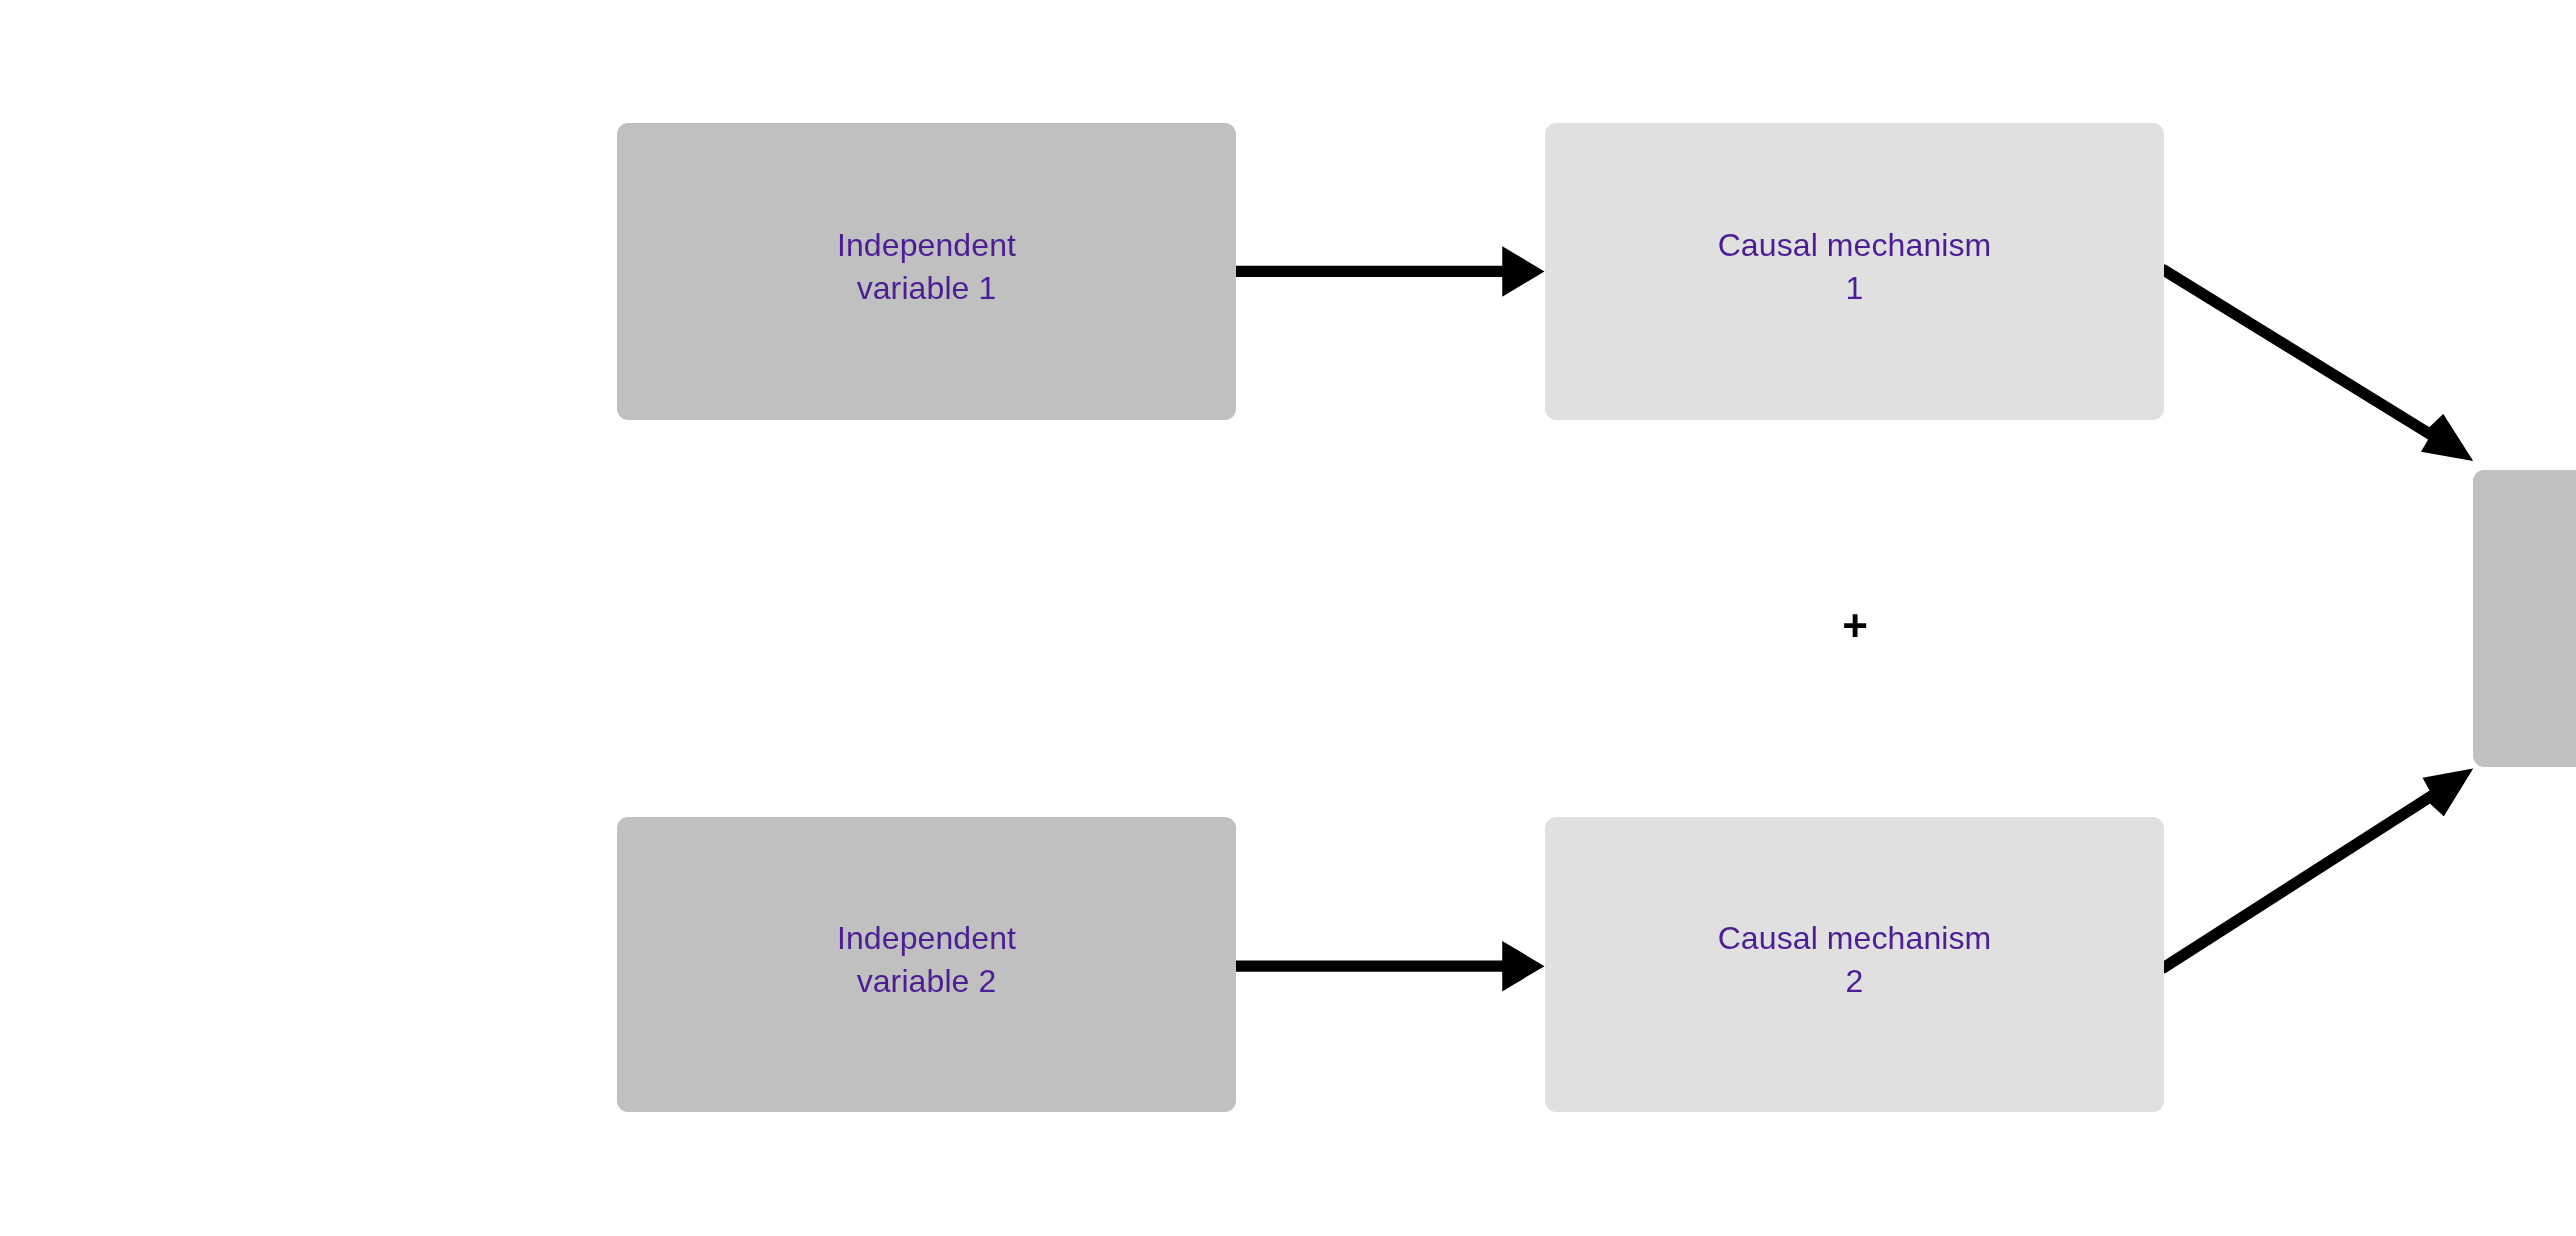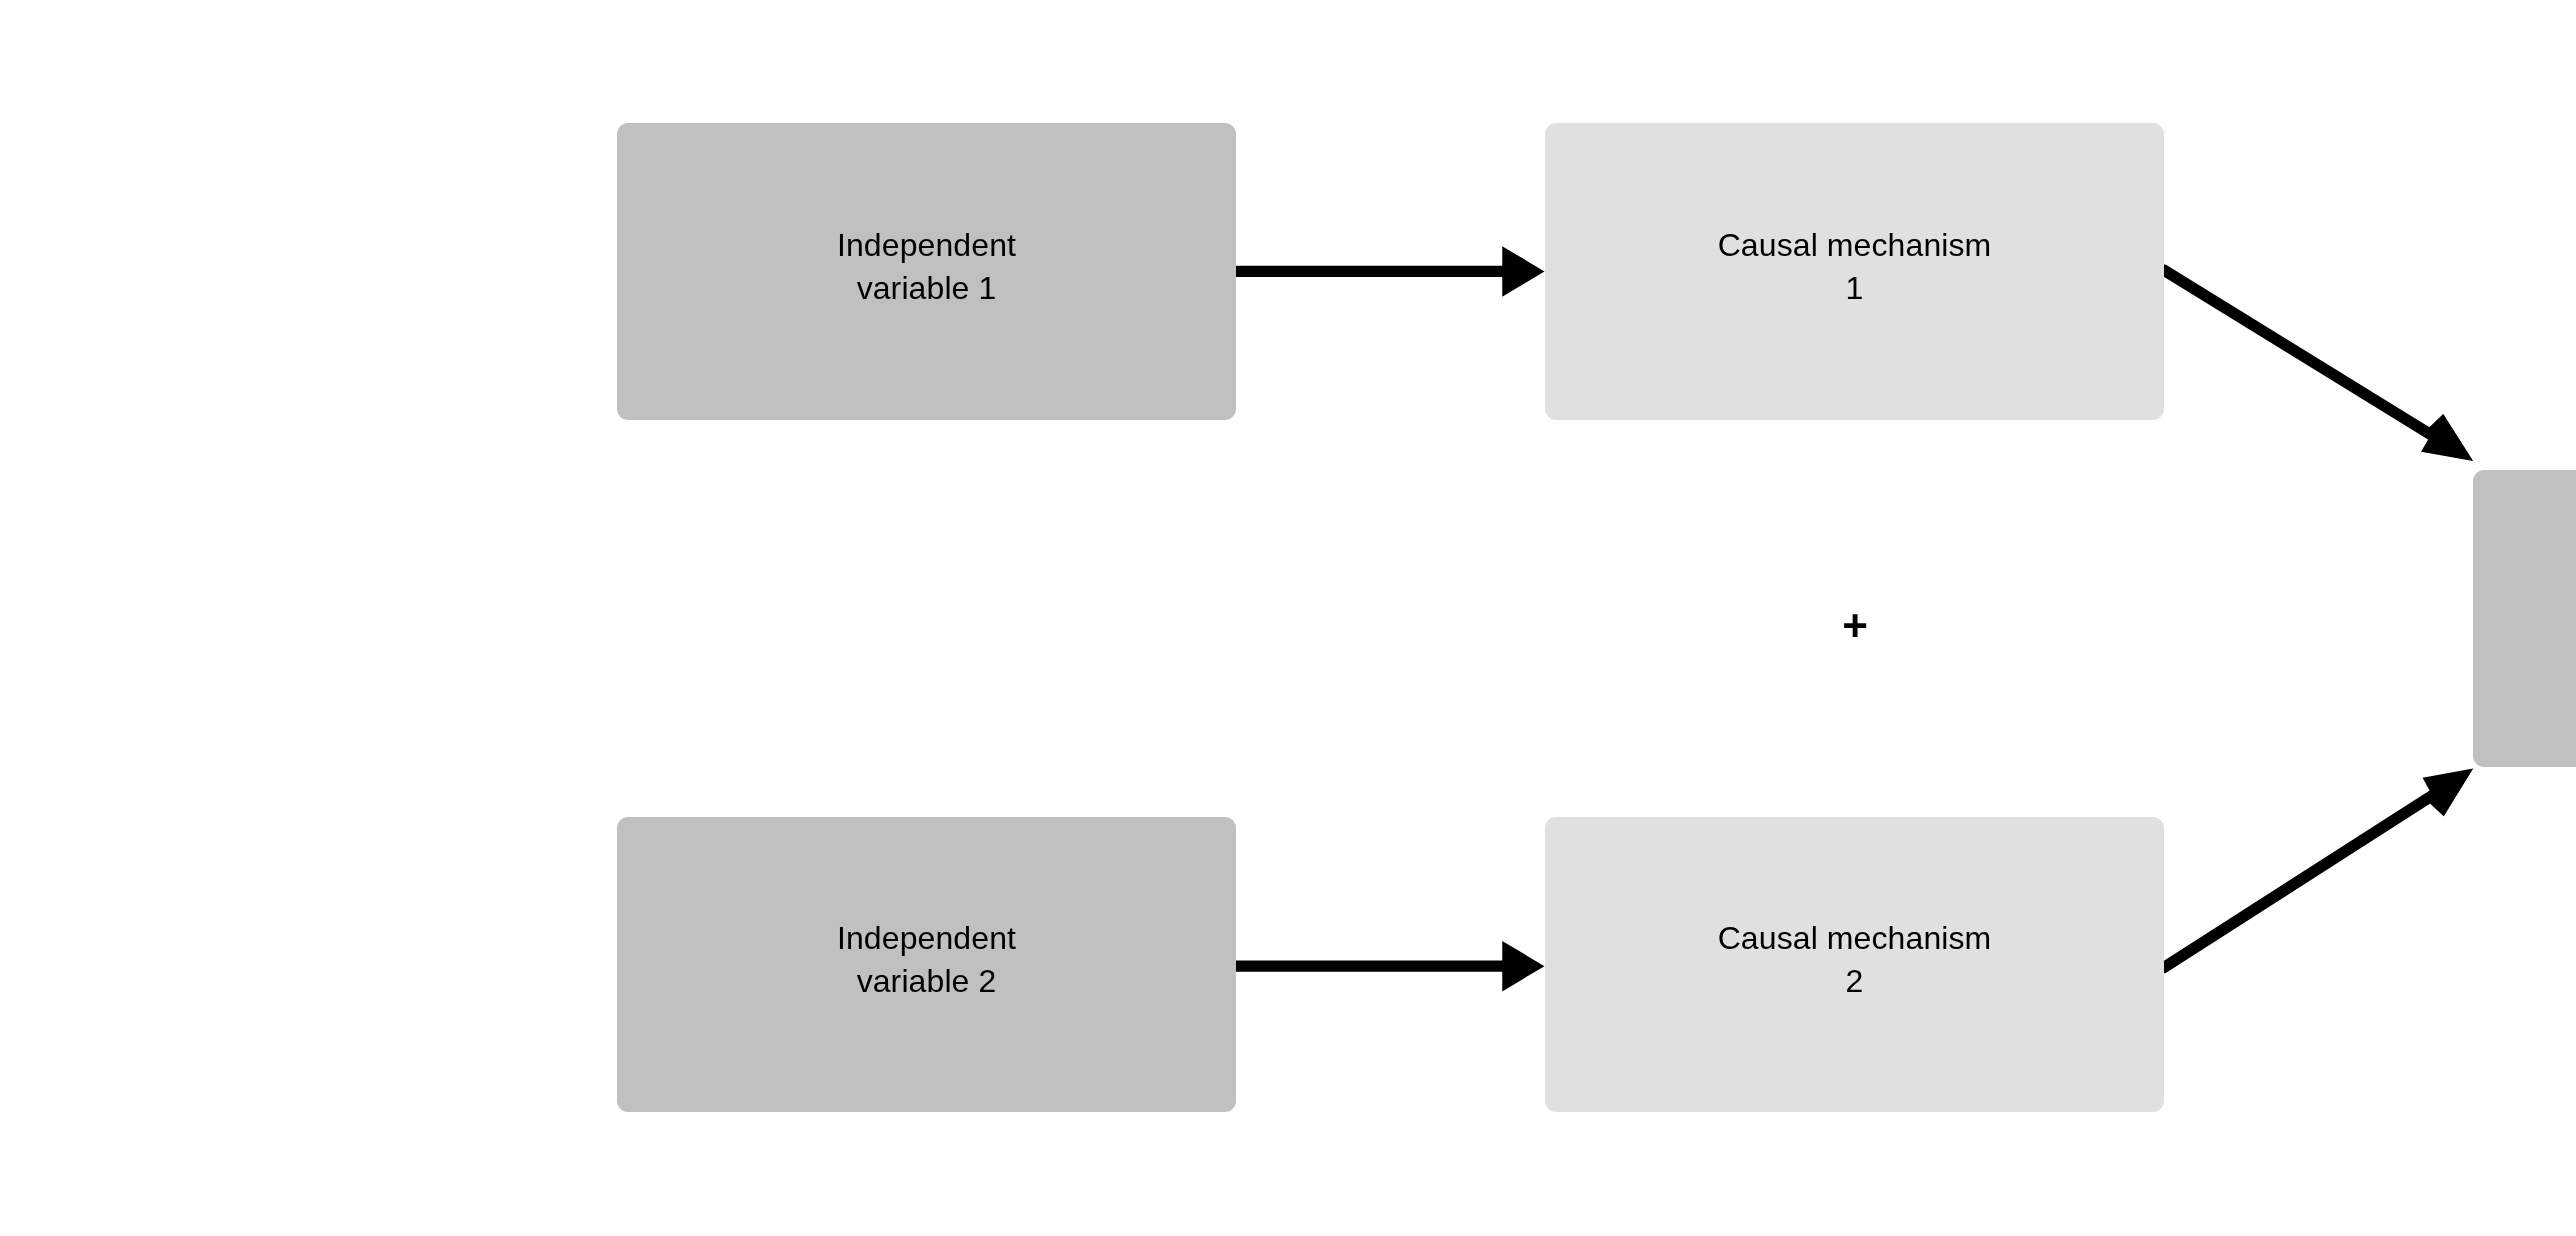"Independent" .node { color: #000000 -> #4c1d95 }
